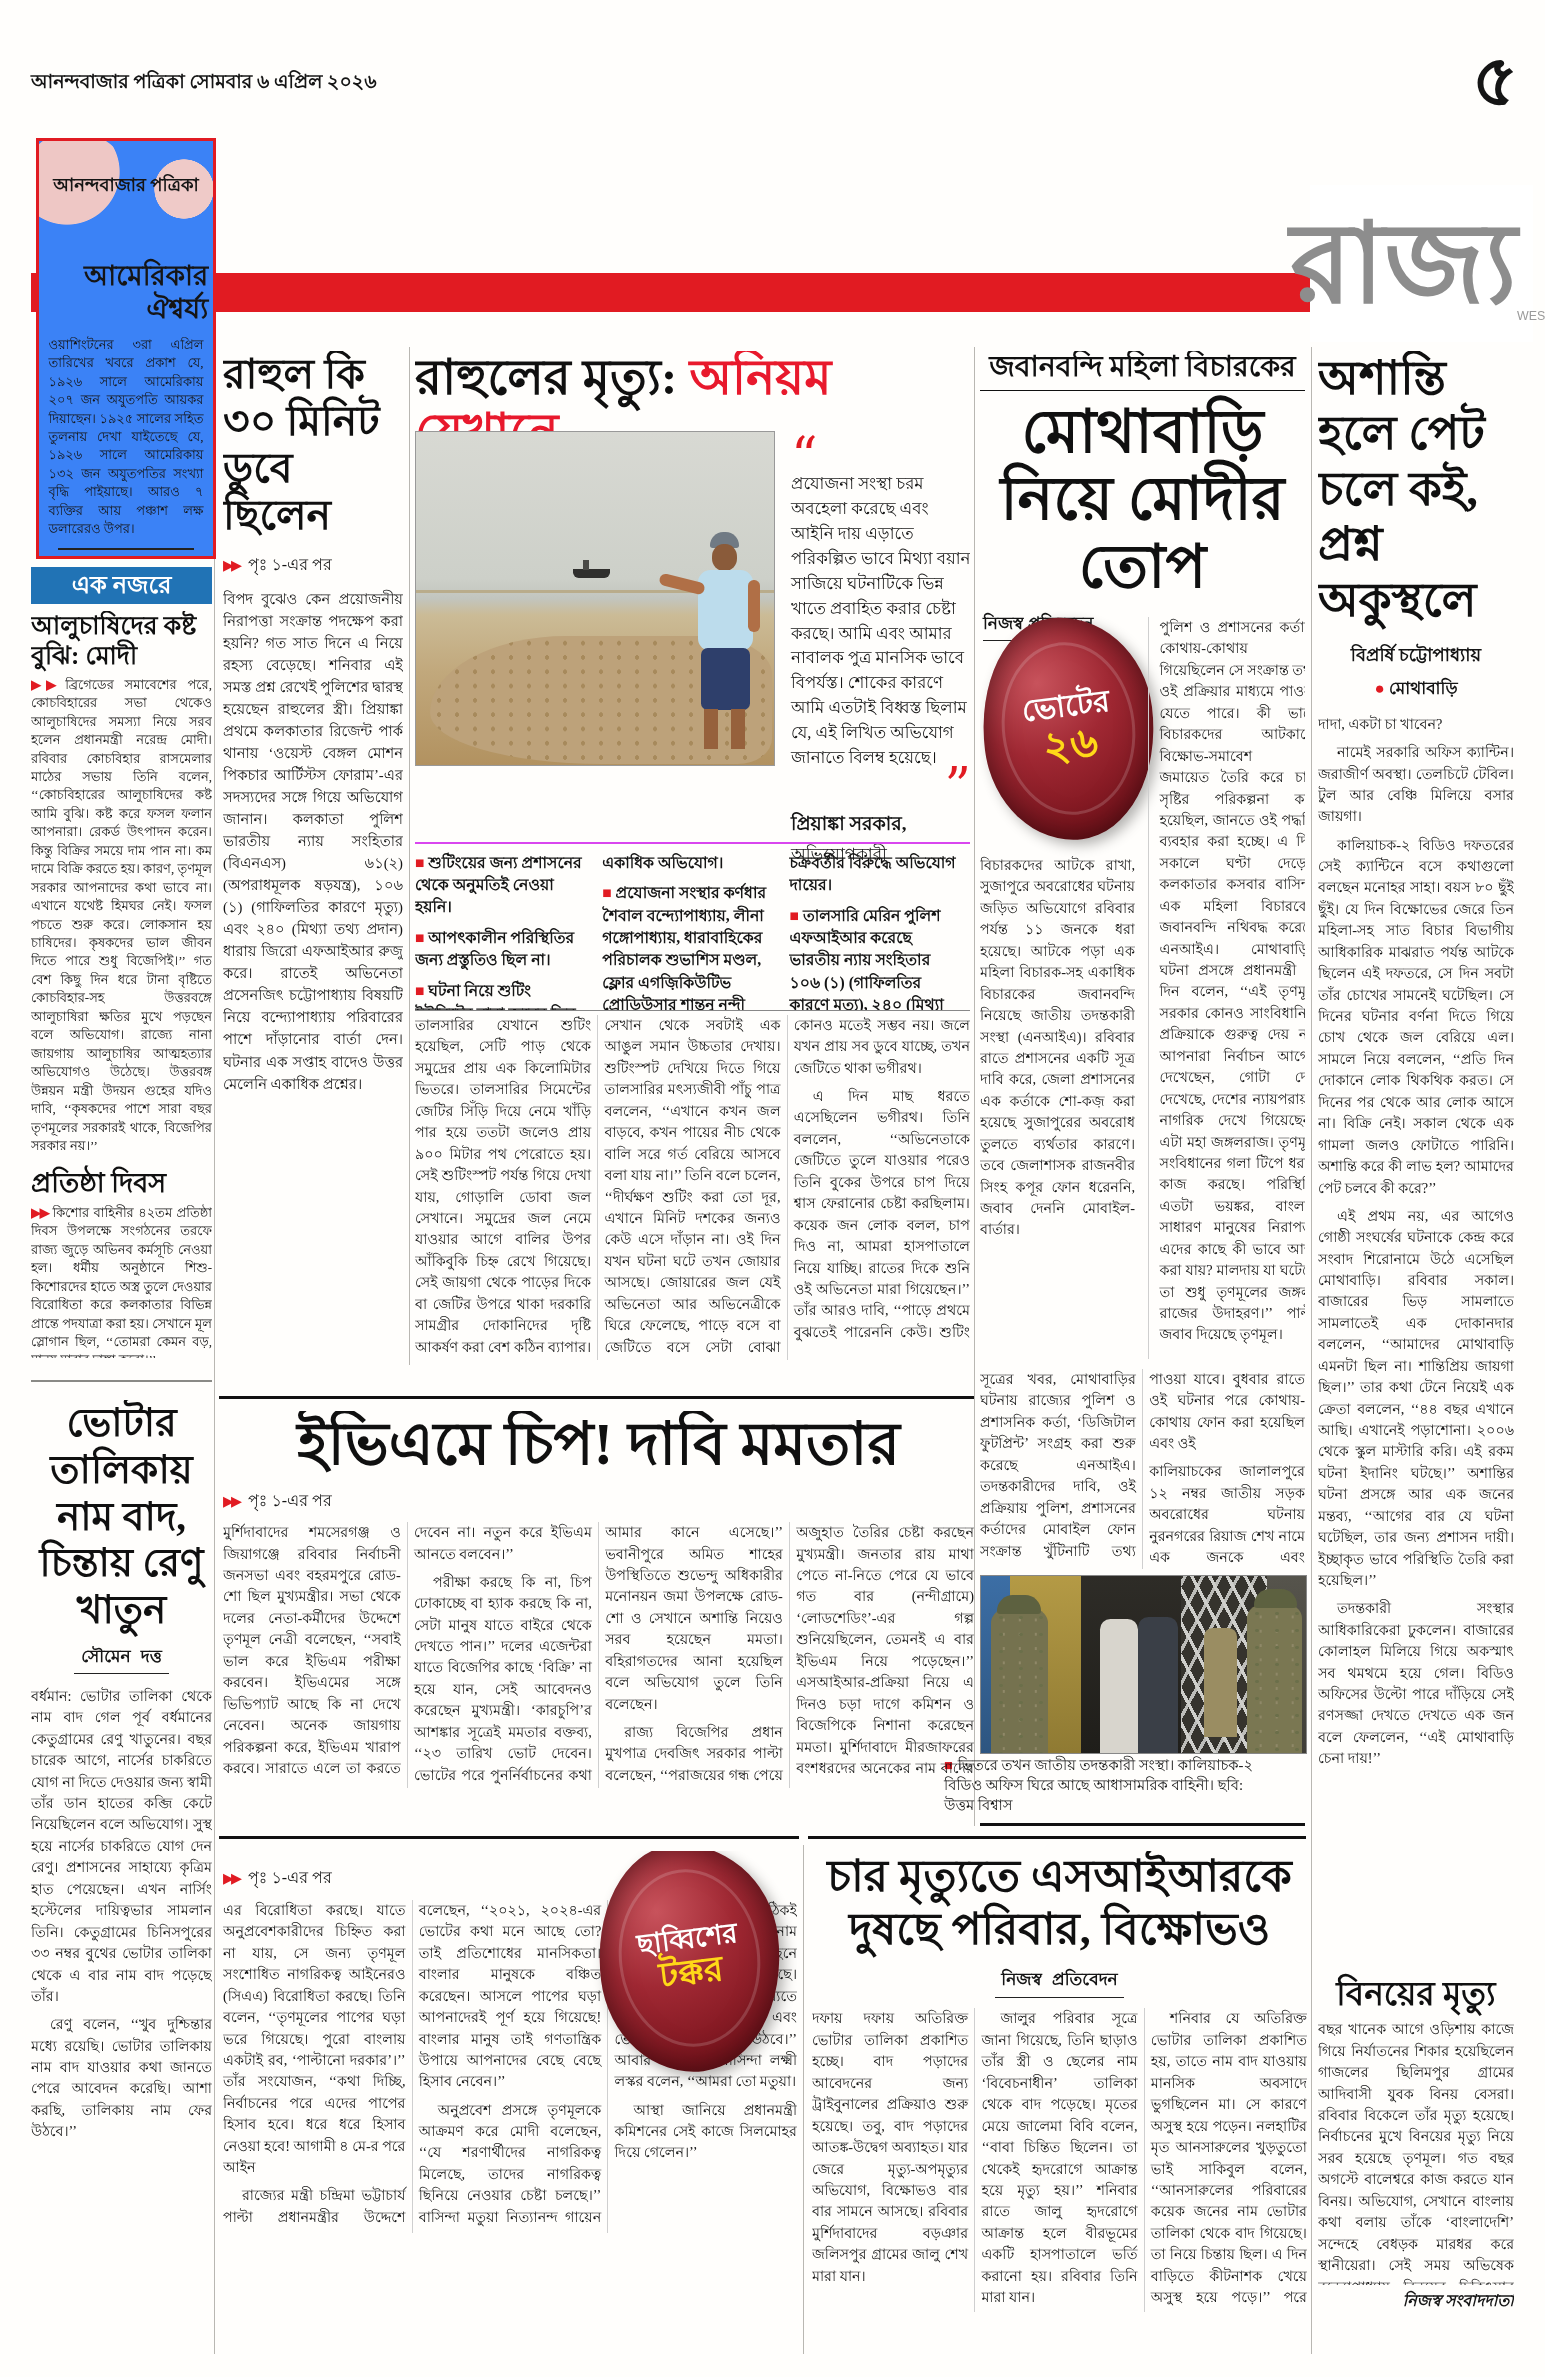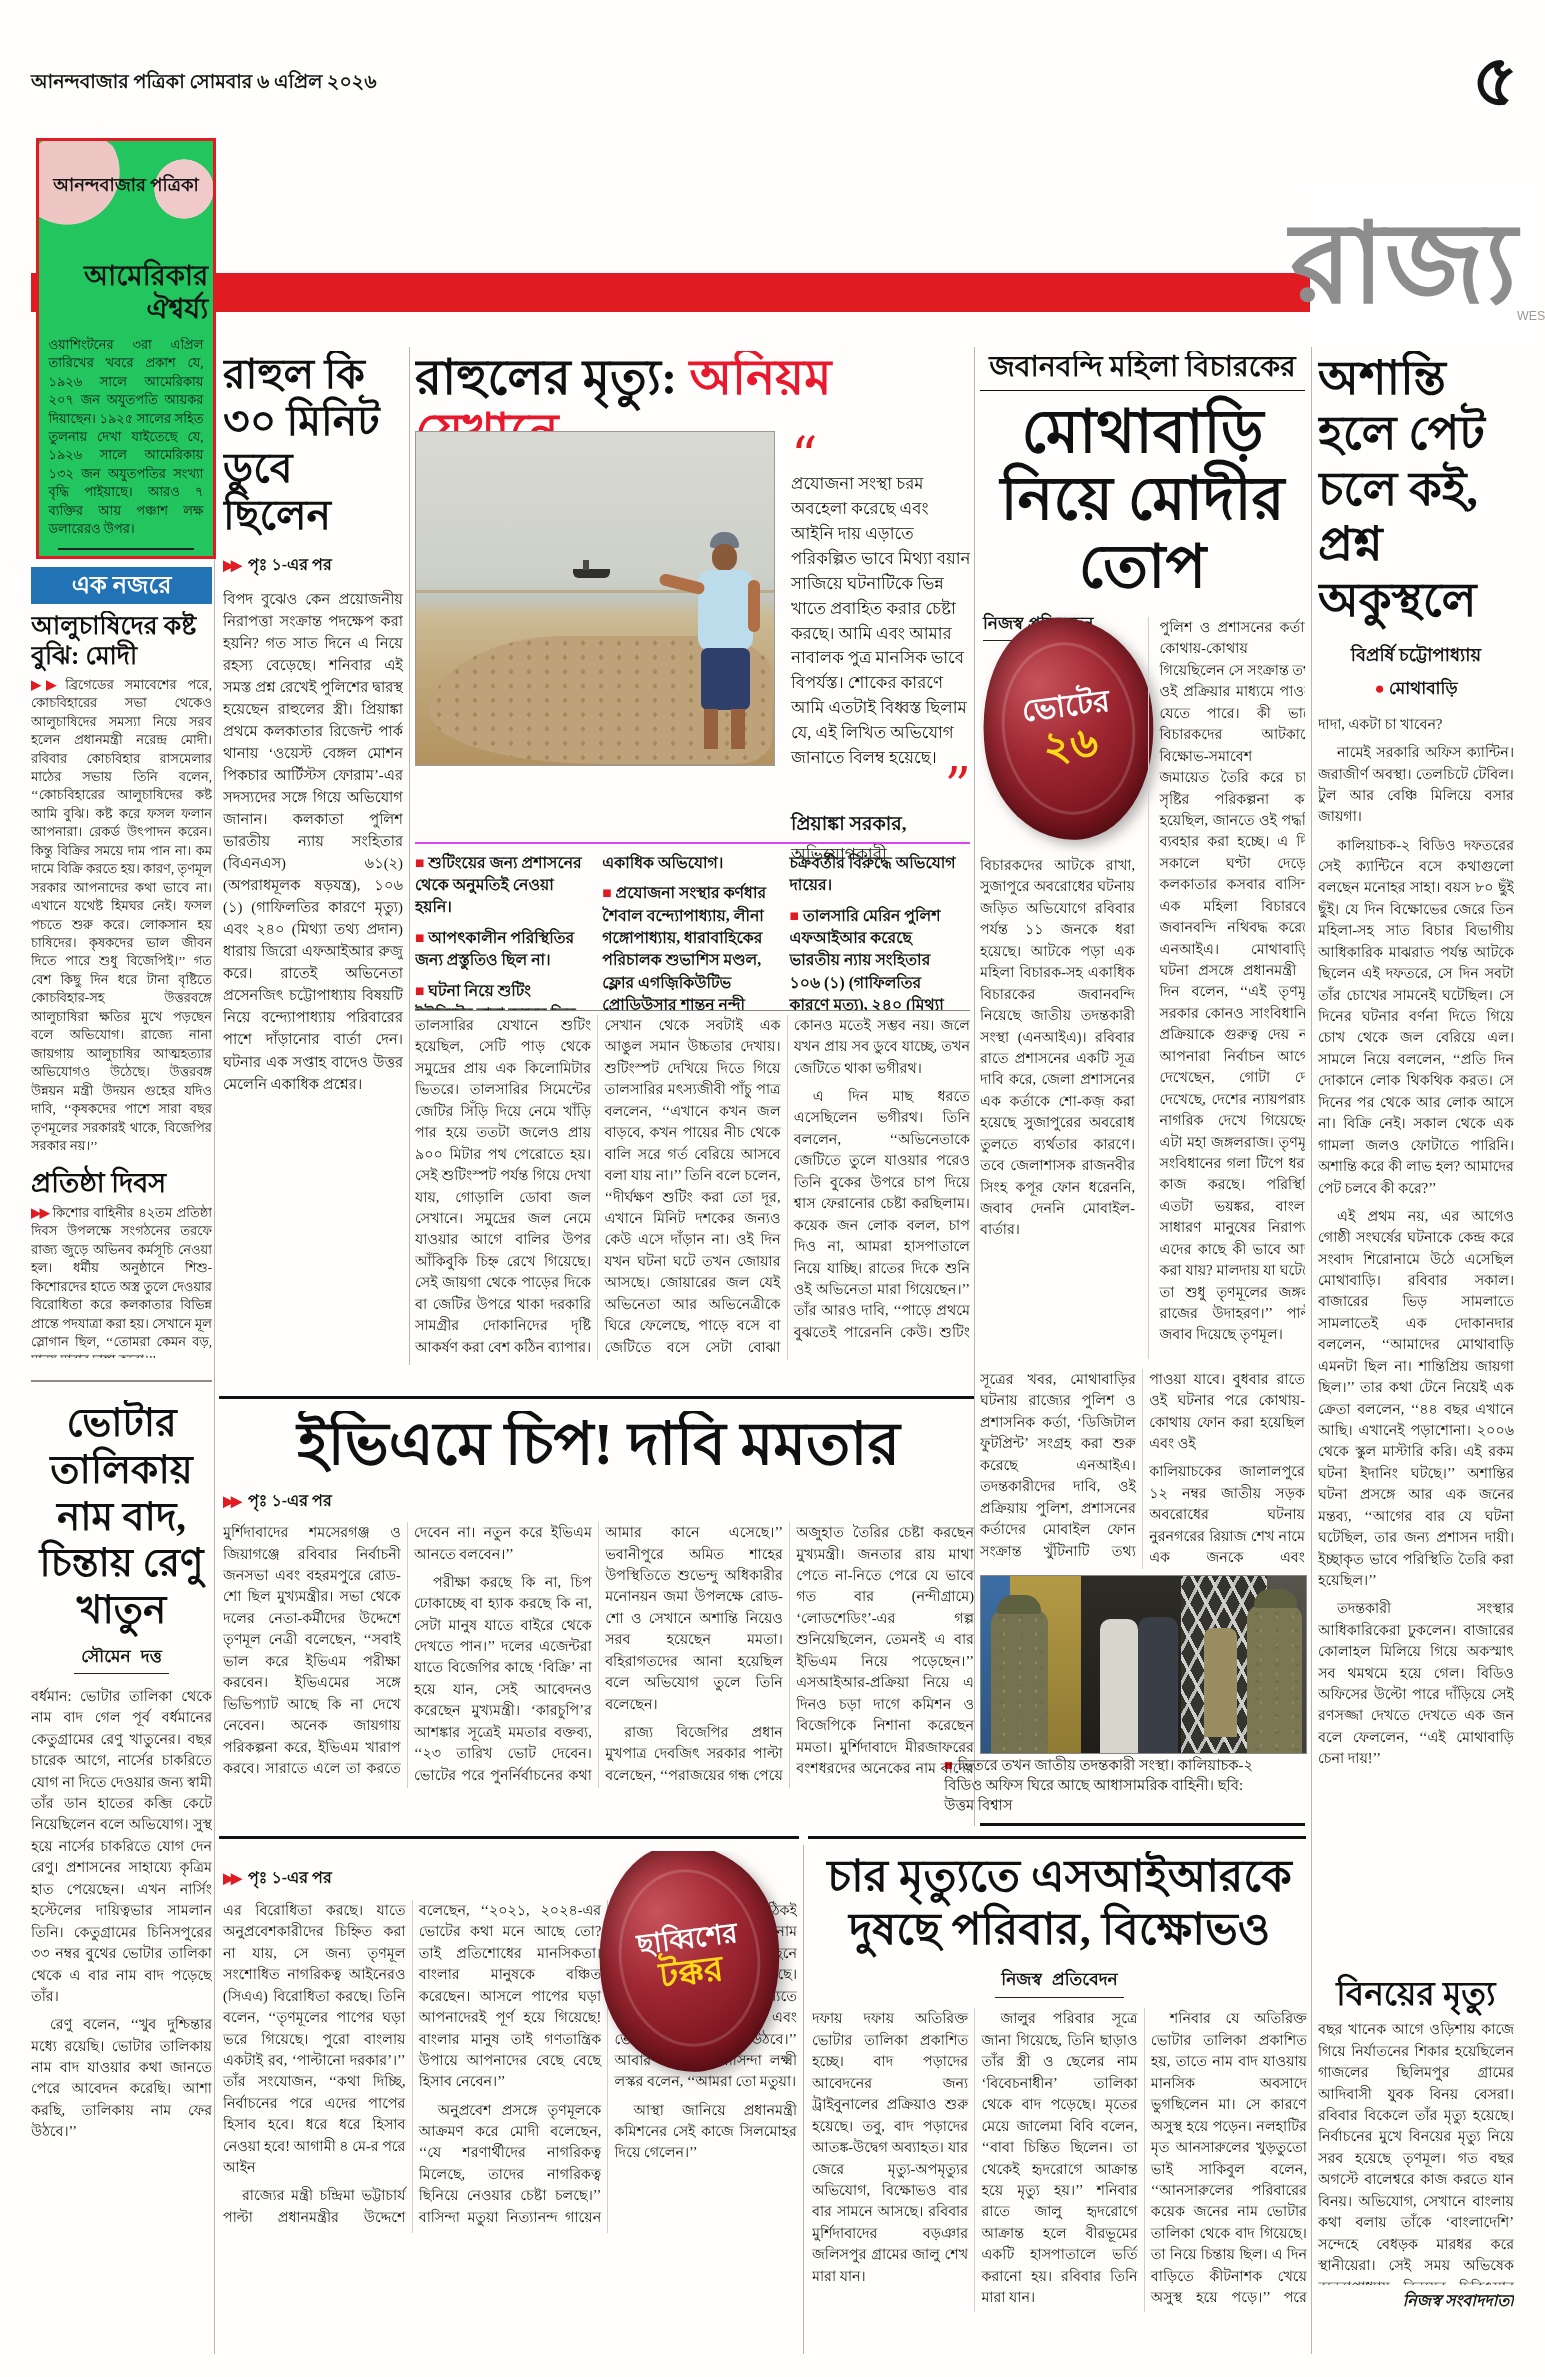"আনন্দবাজার পত্রিকা" div.abs { background: #22c55e -> #3b82f6 }
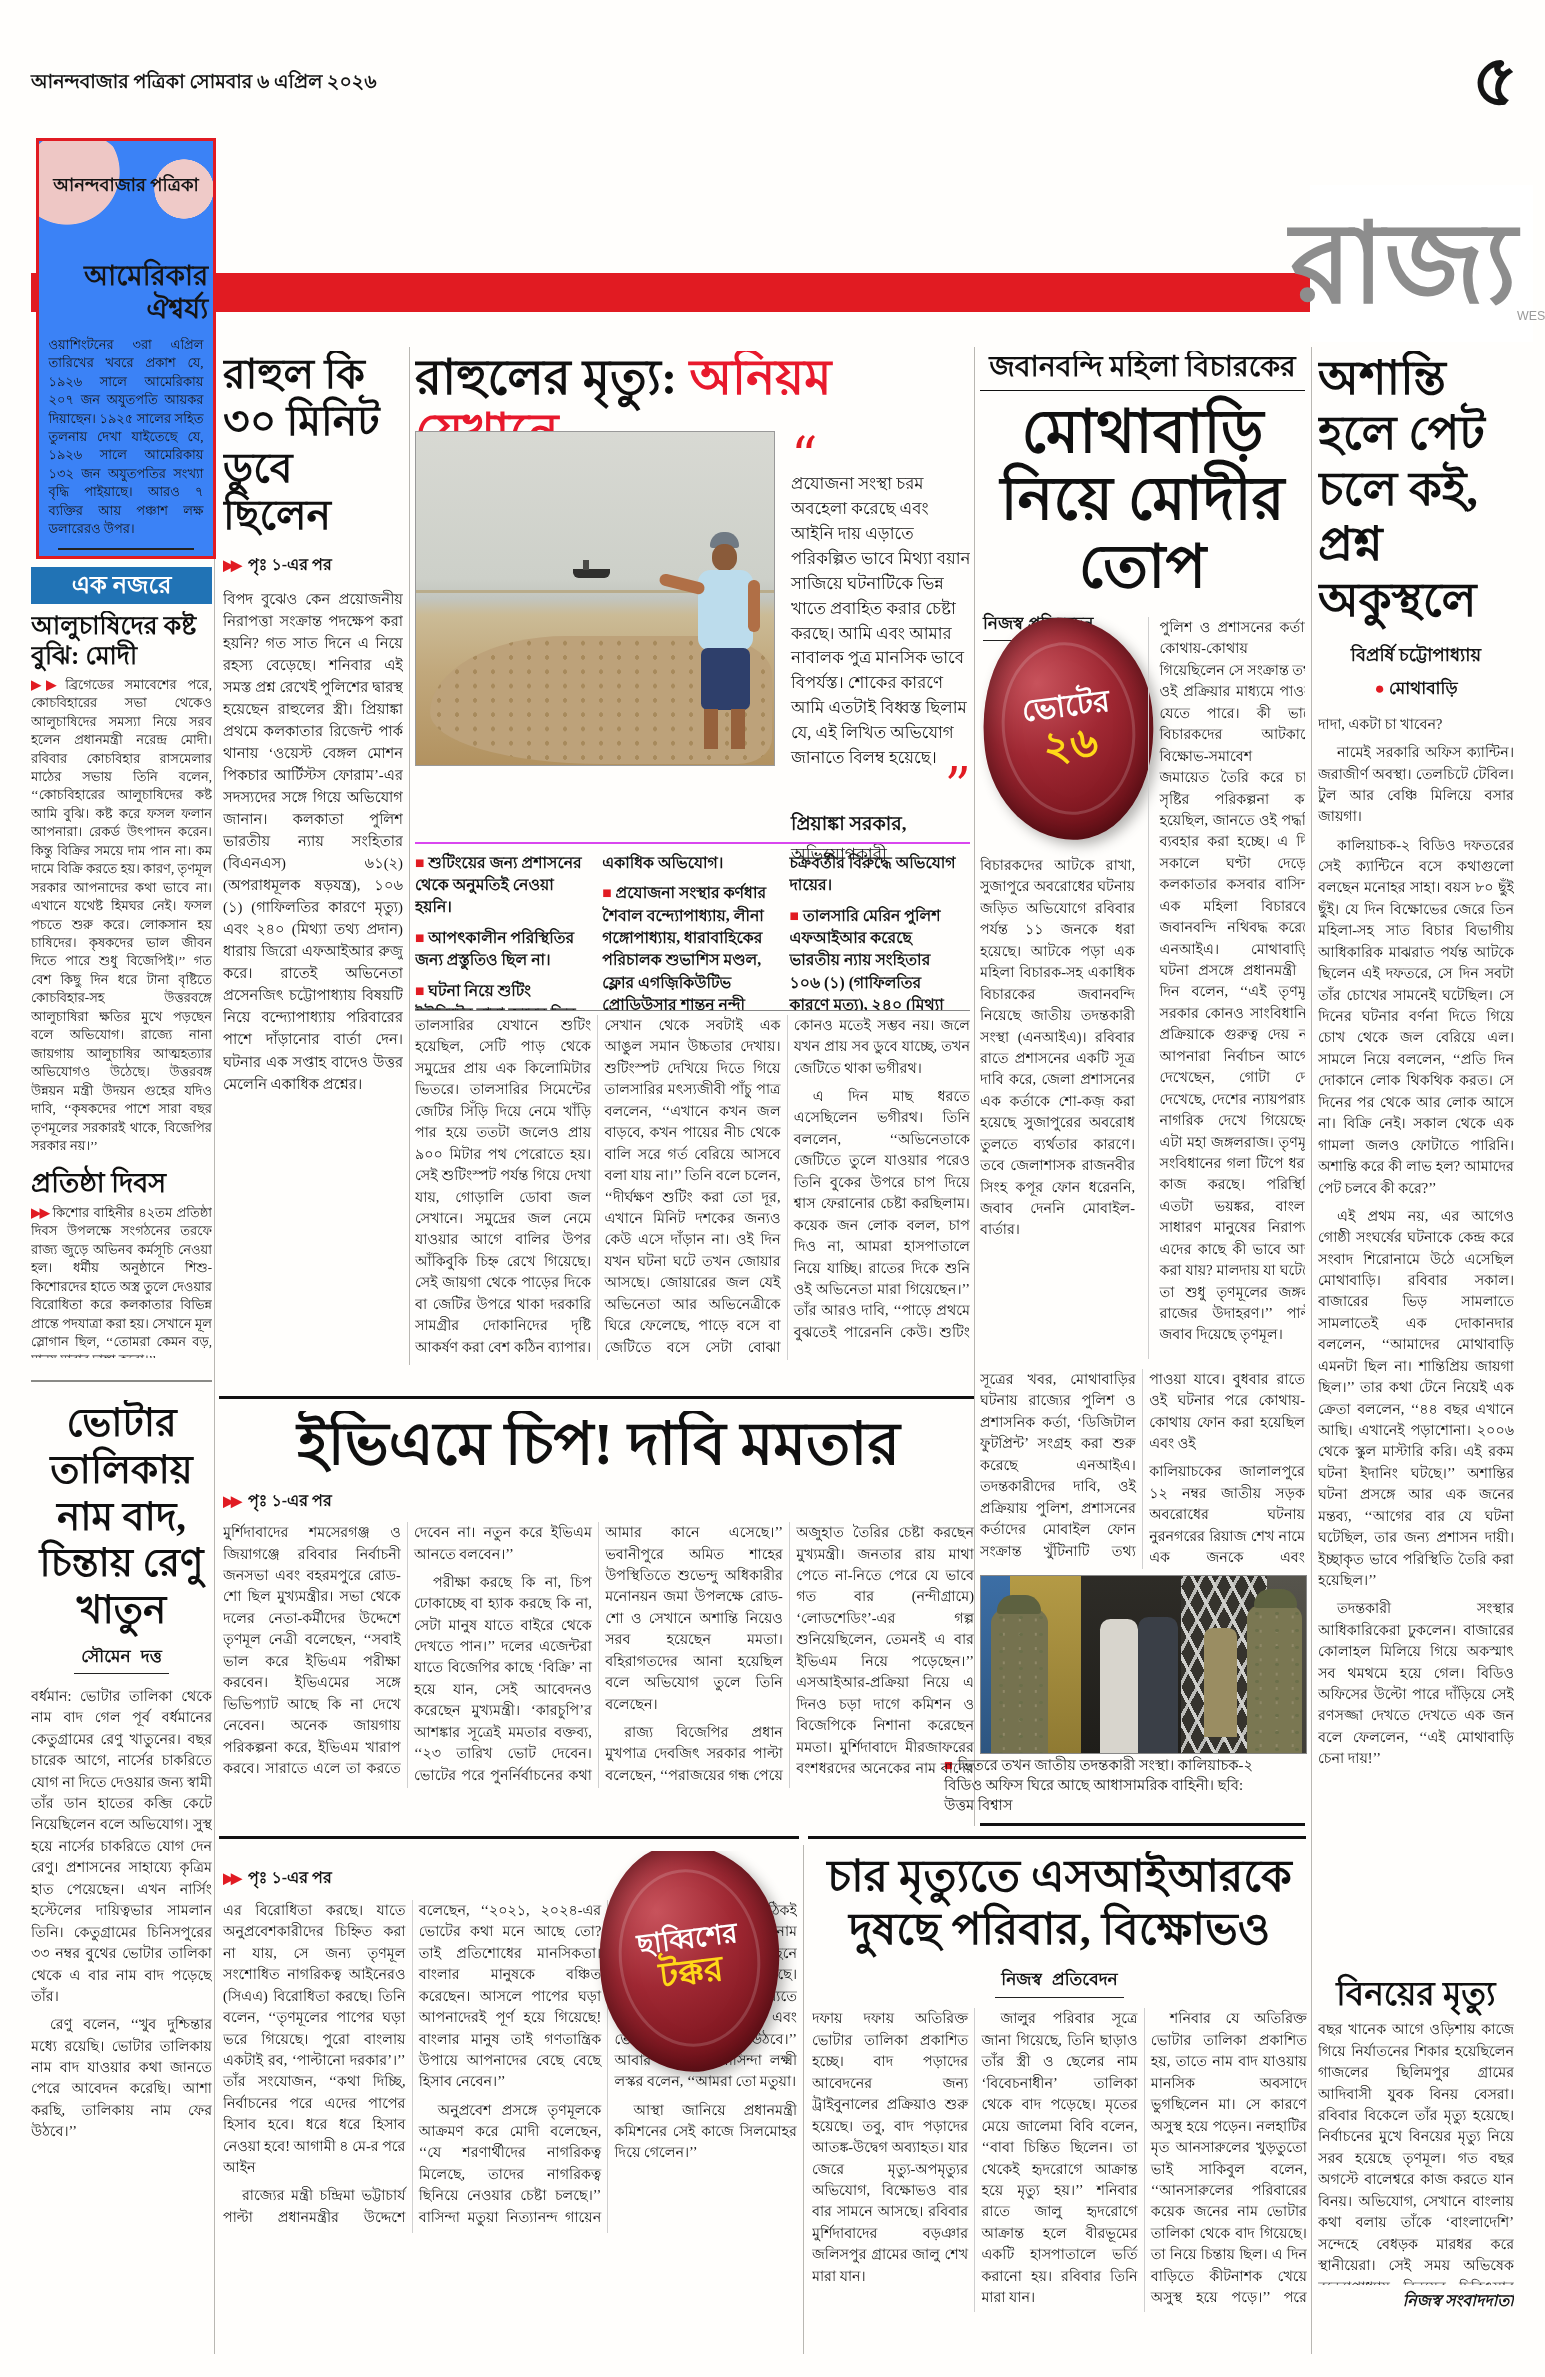"▶▶ পৃঃ ১-এর পর" .contmark { font-weight: bold -> normal }
